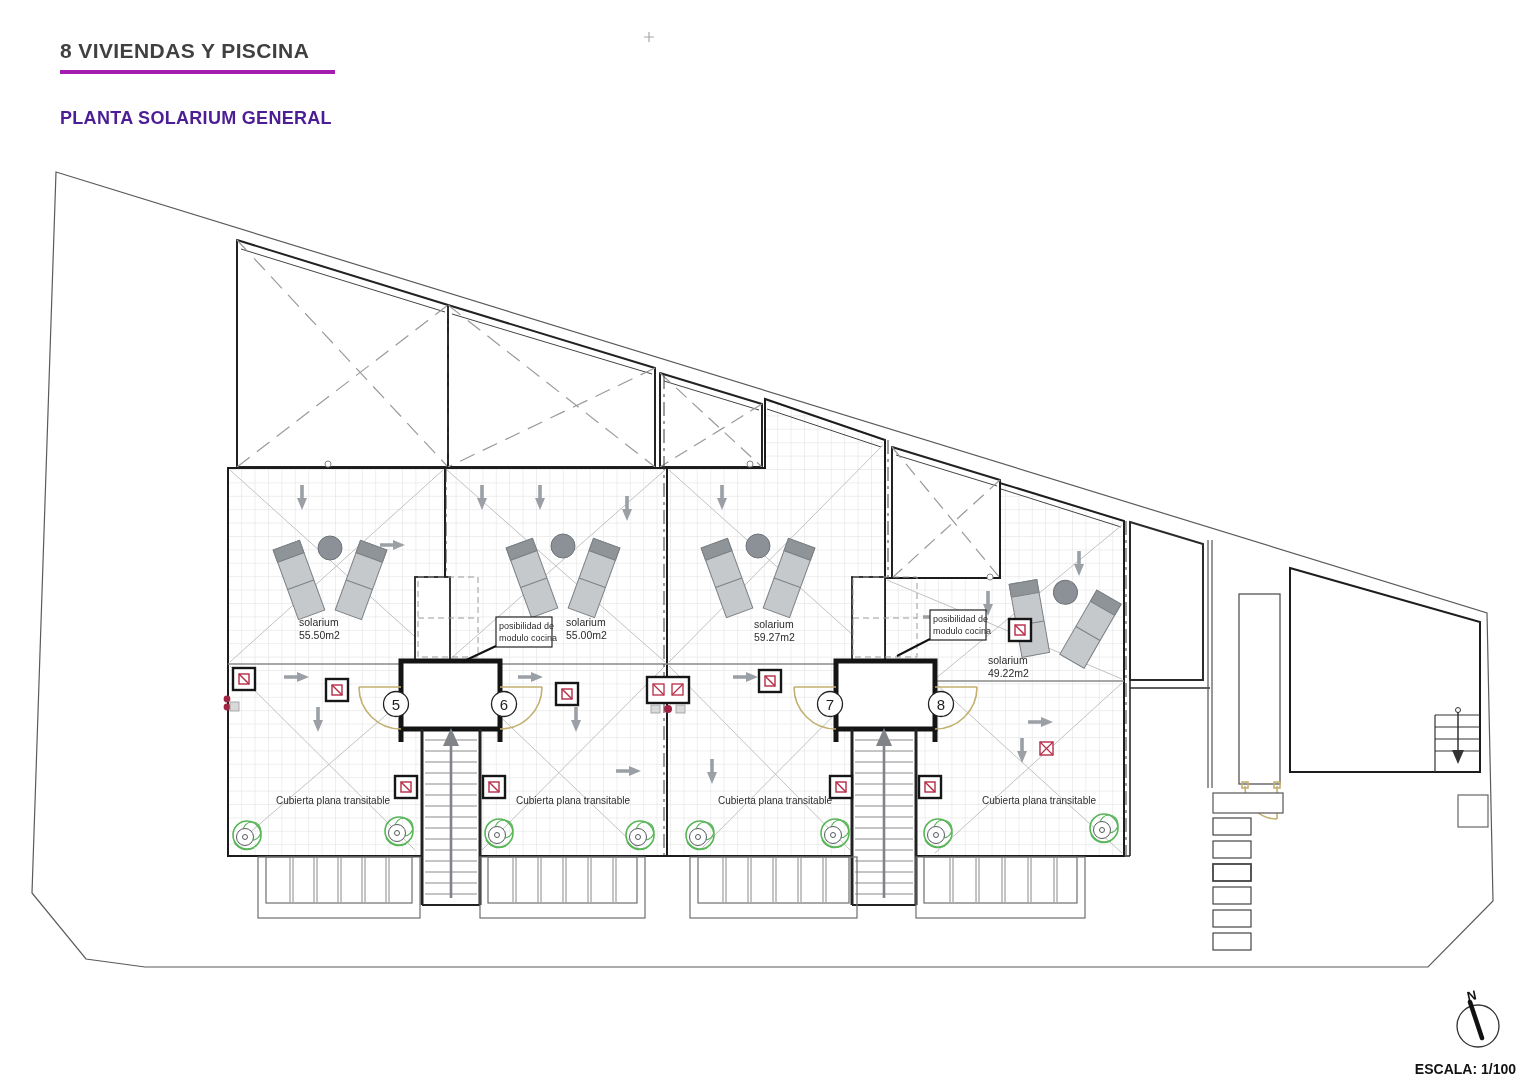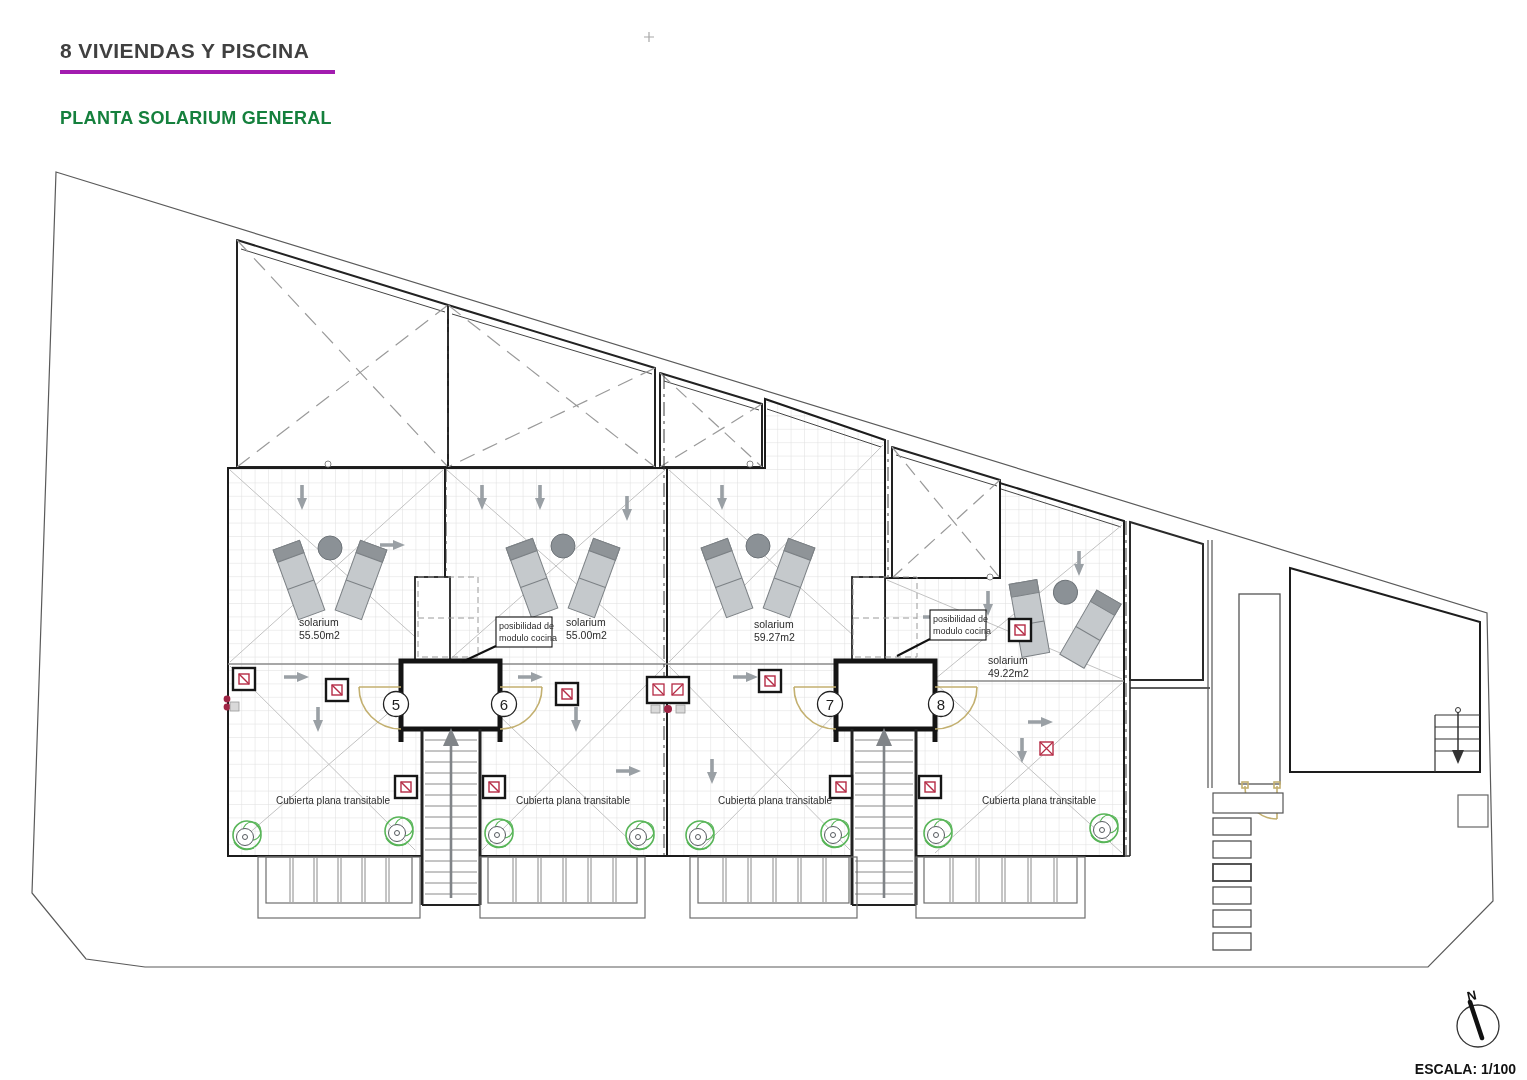"PLANTA SOLARIUM GENERAL" .subtitle { color: #15803d -> #4c1d95 }
